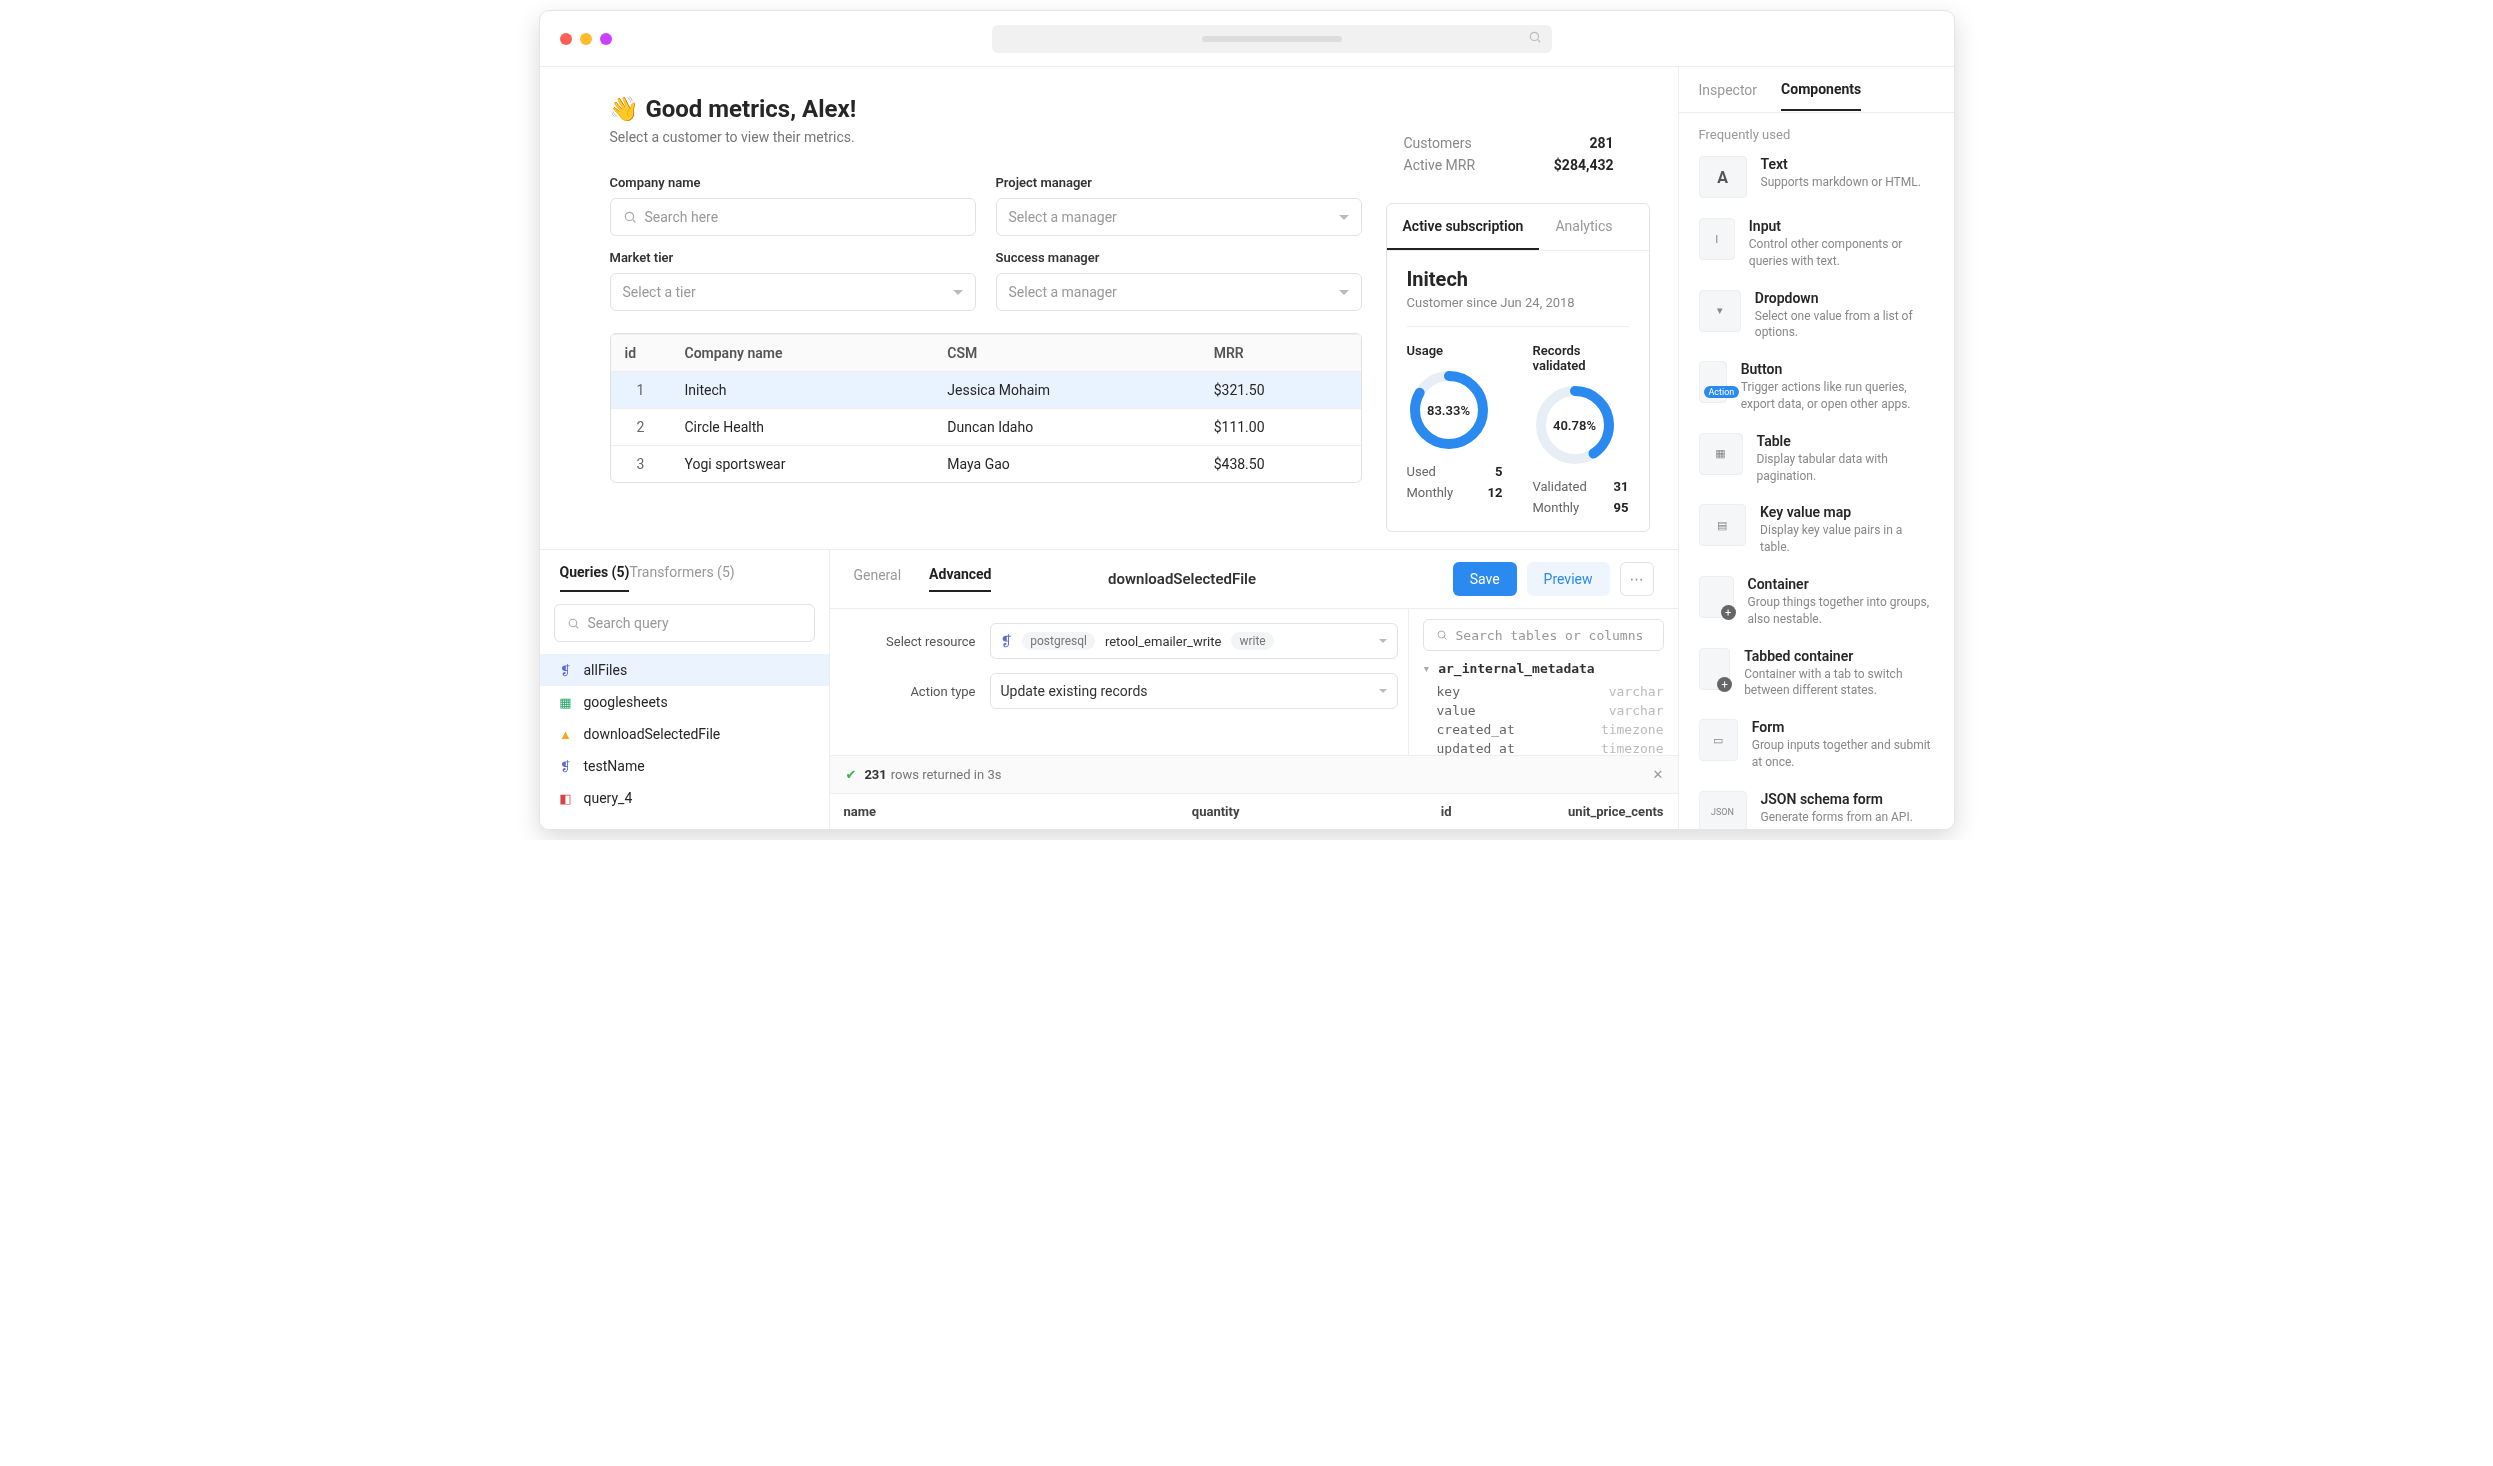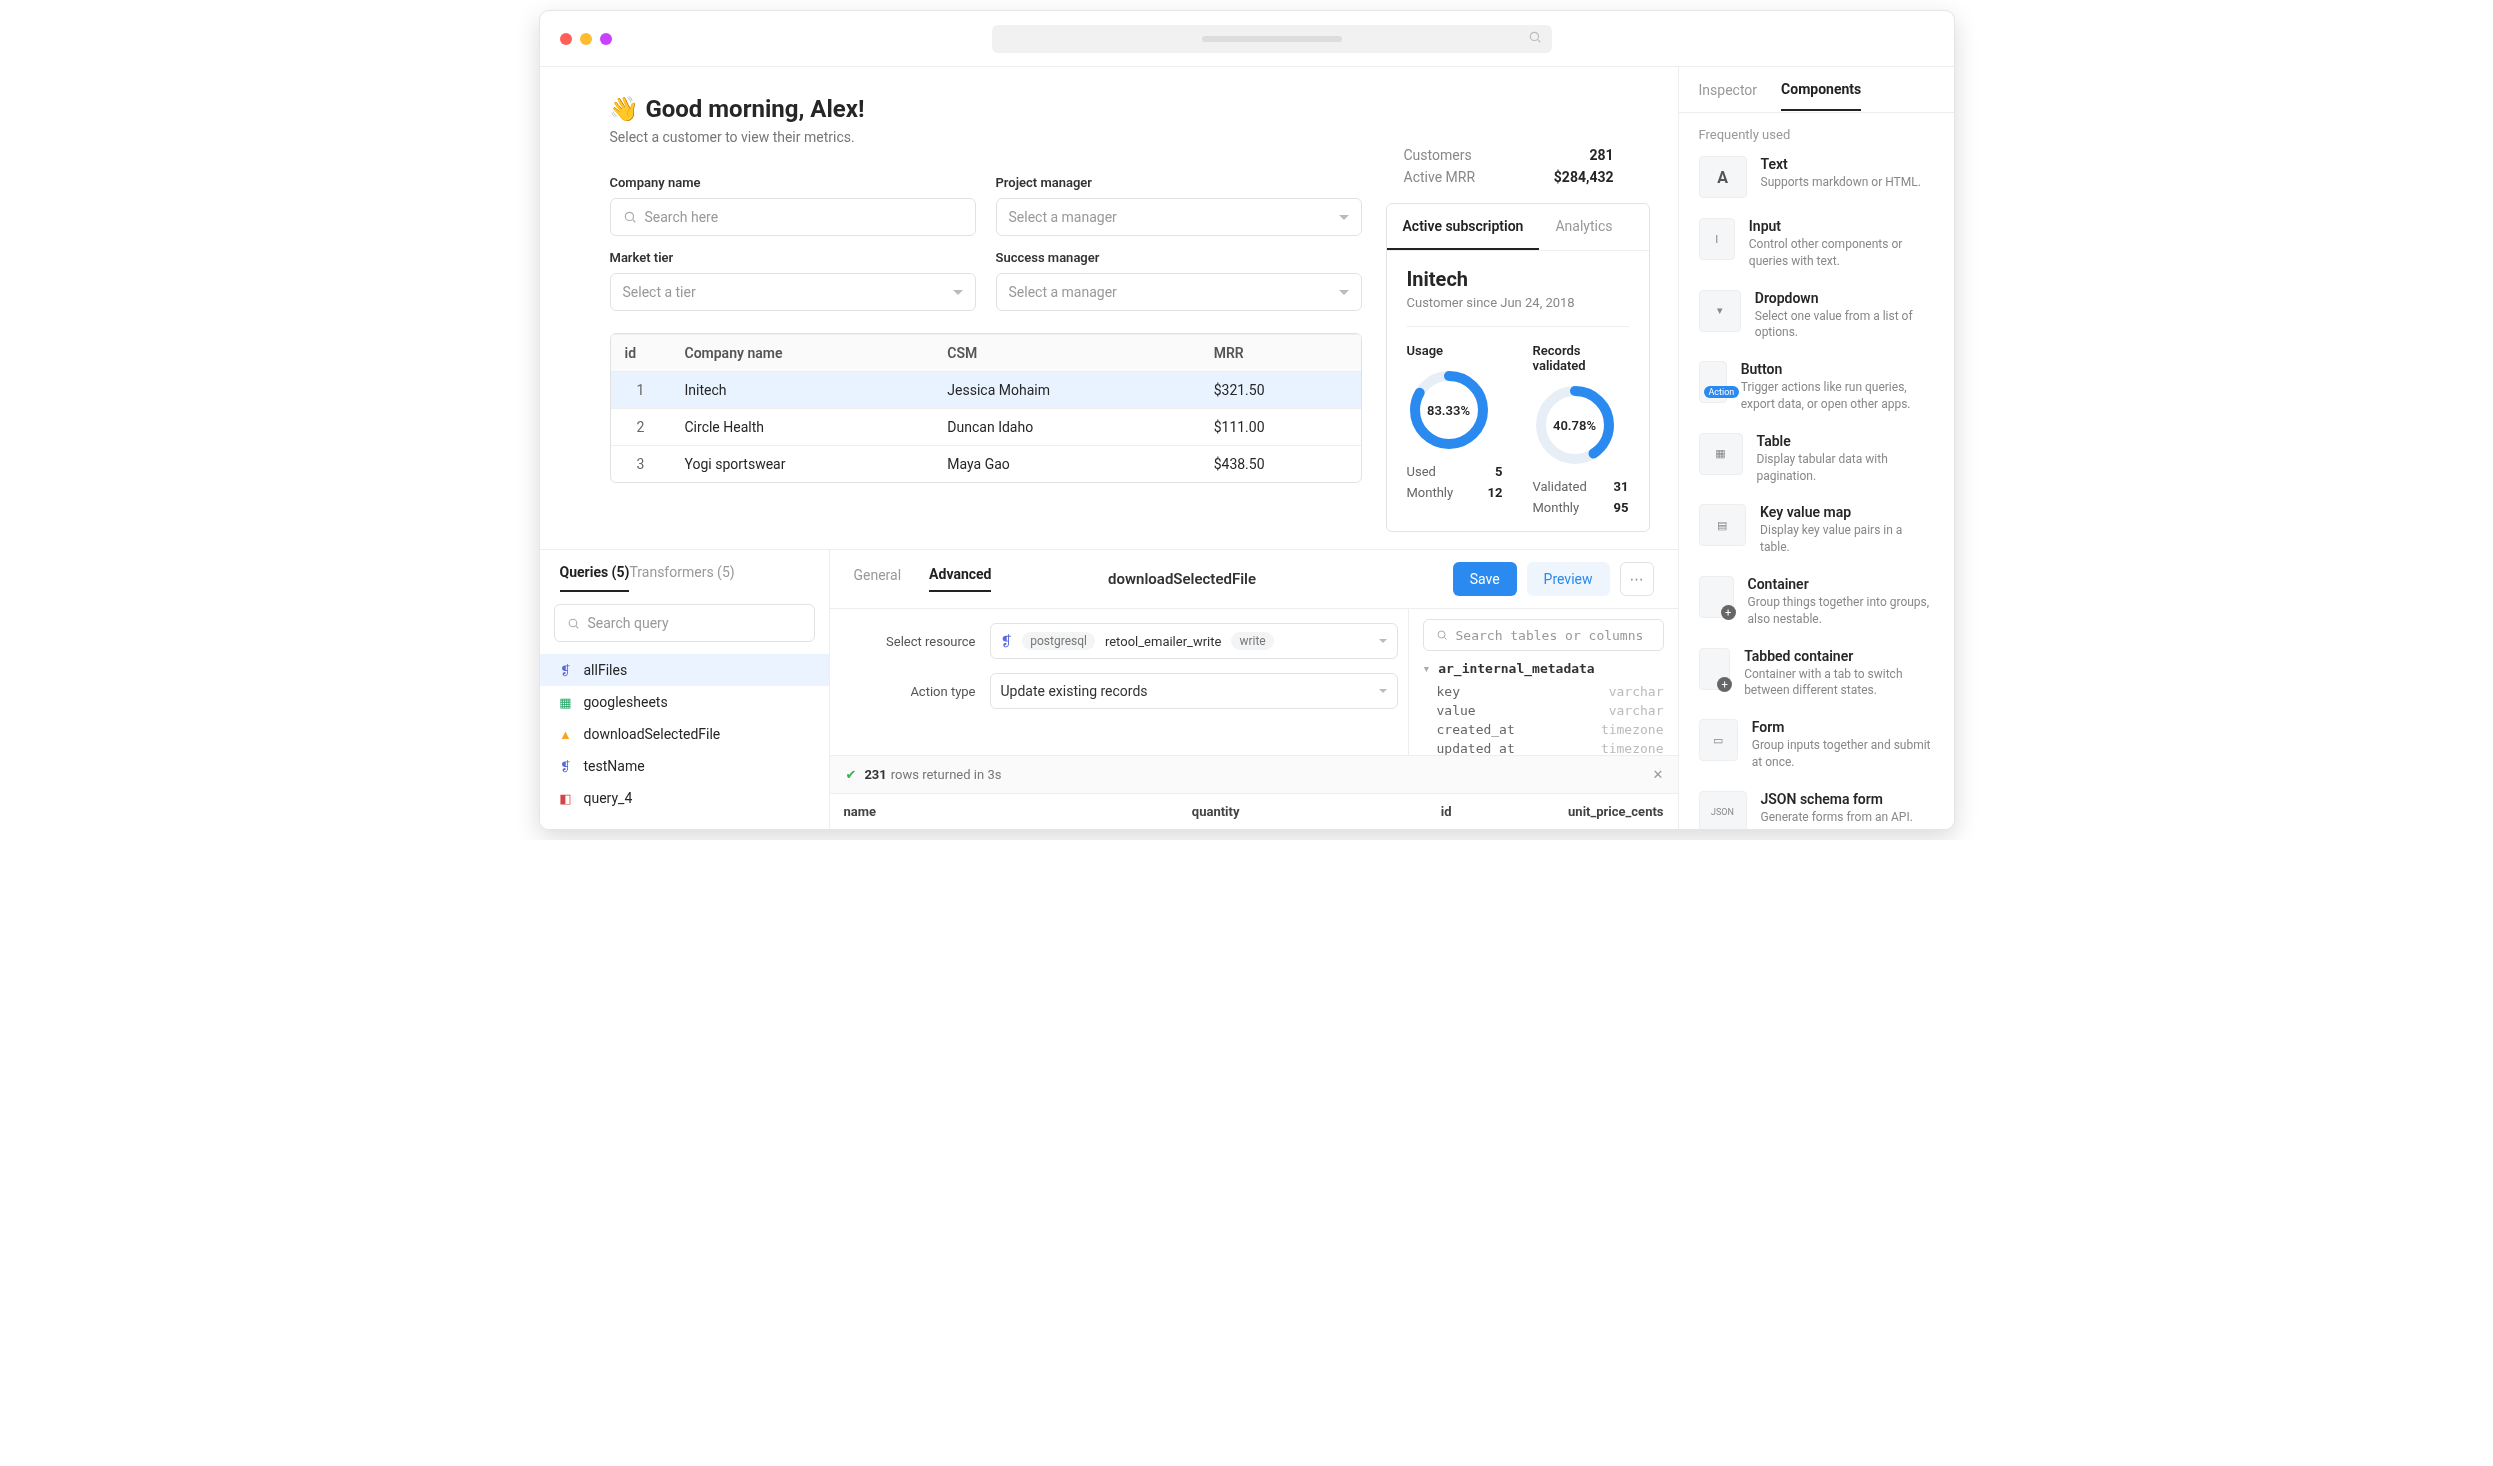"Good morning, Alex!" span { text: morning -> metrics }
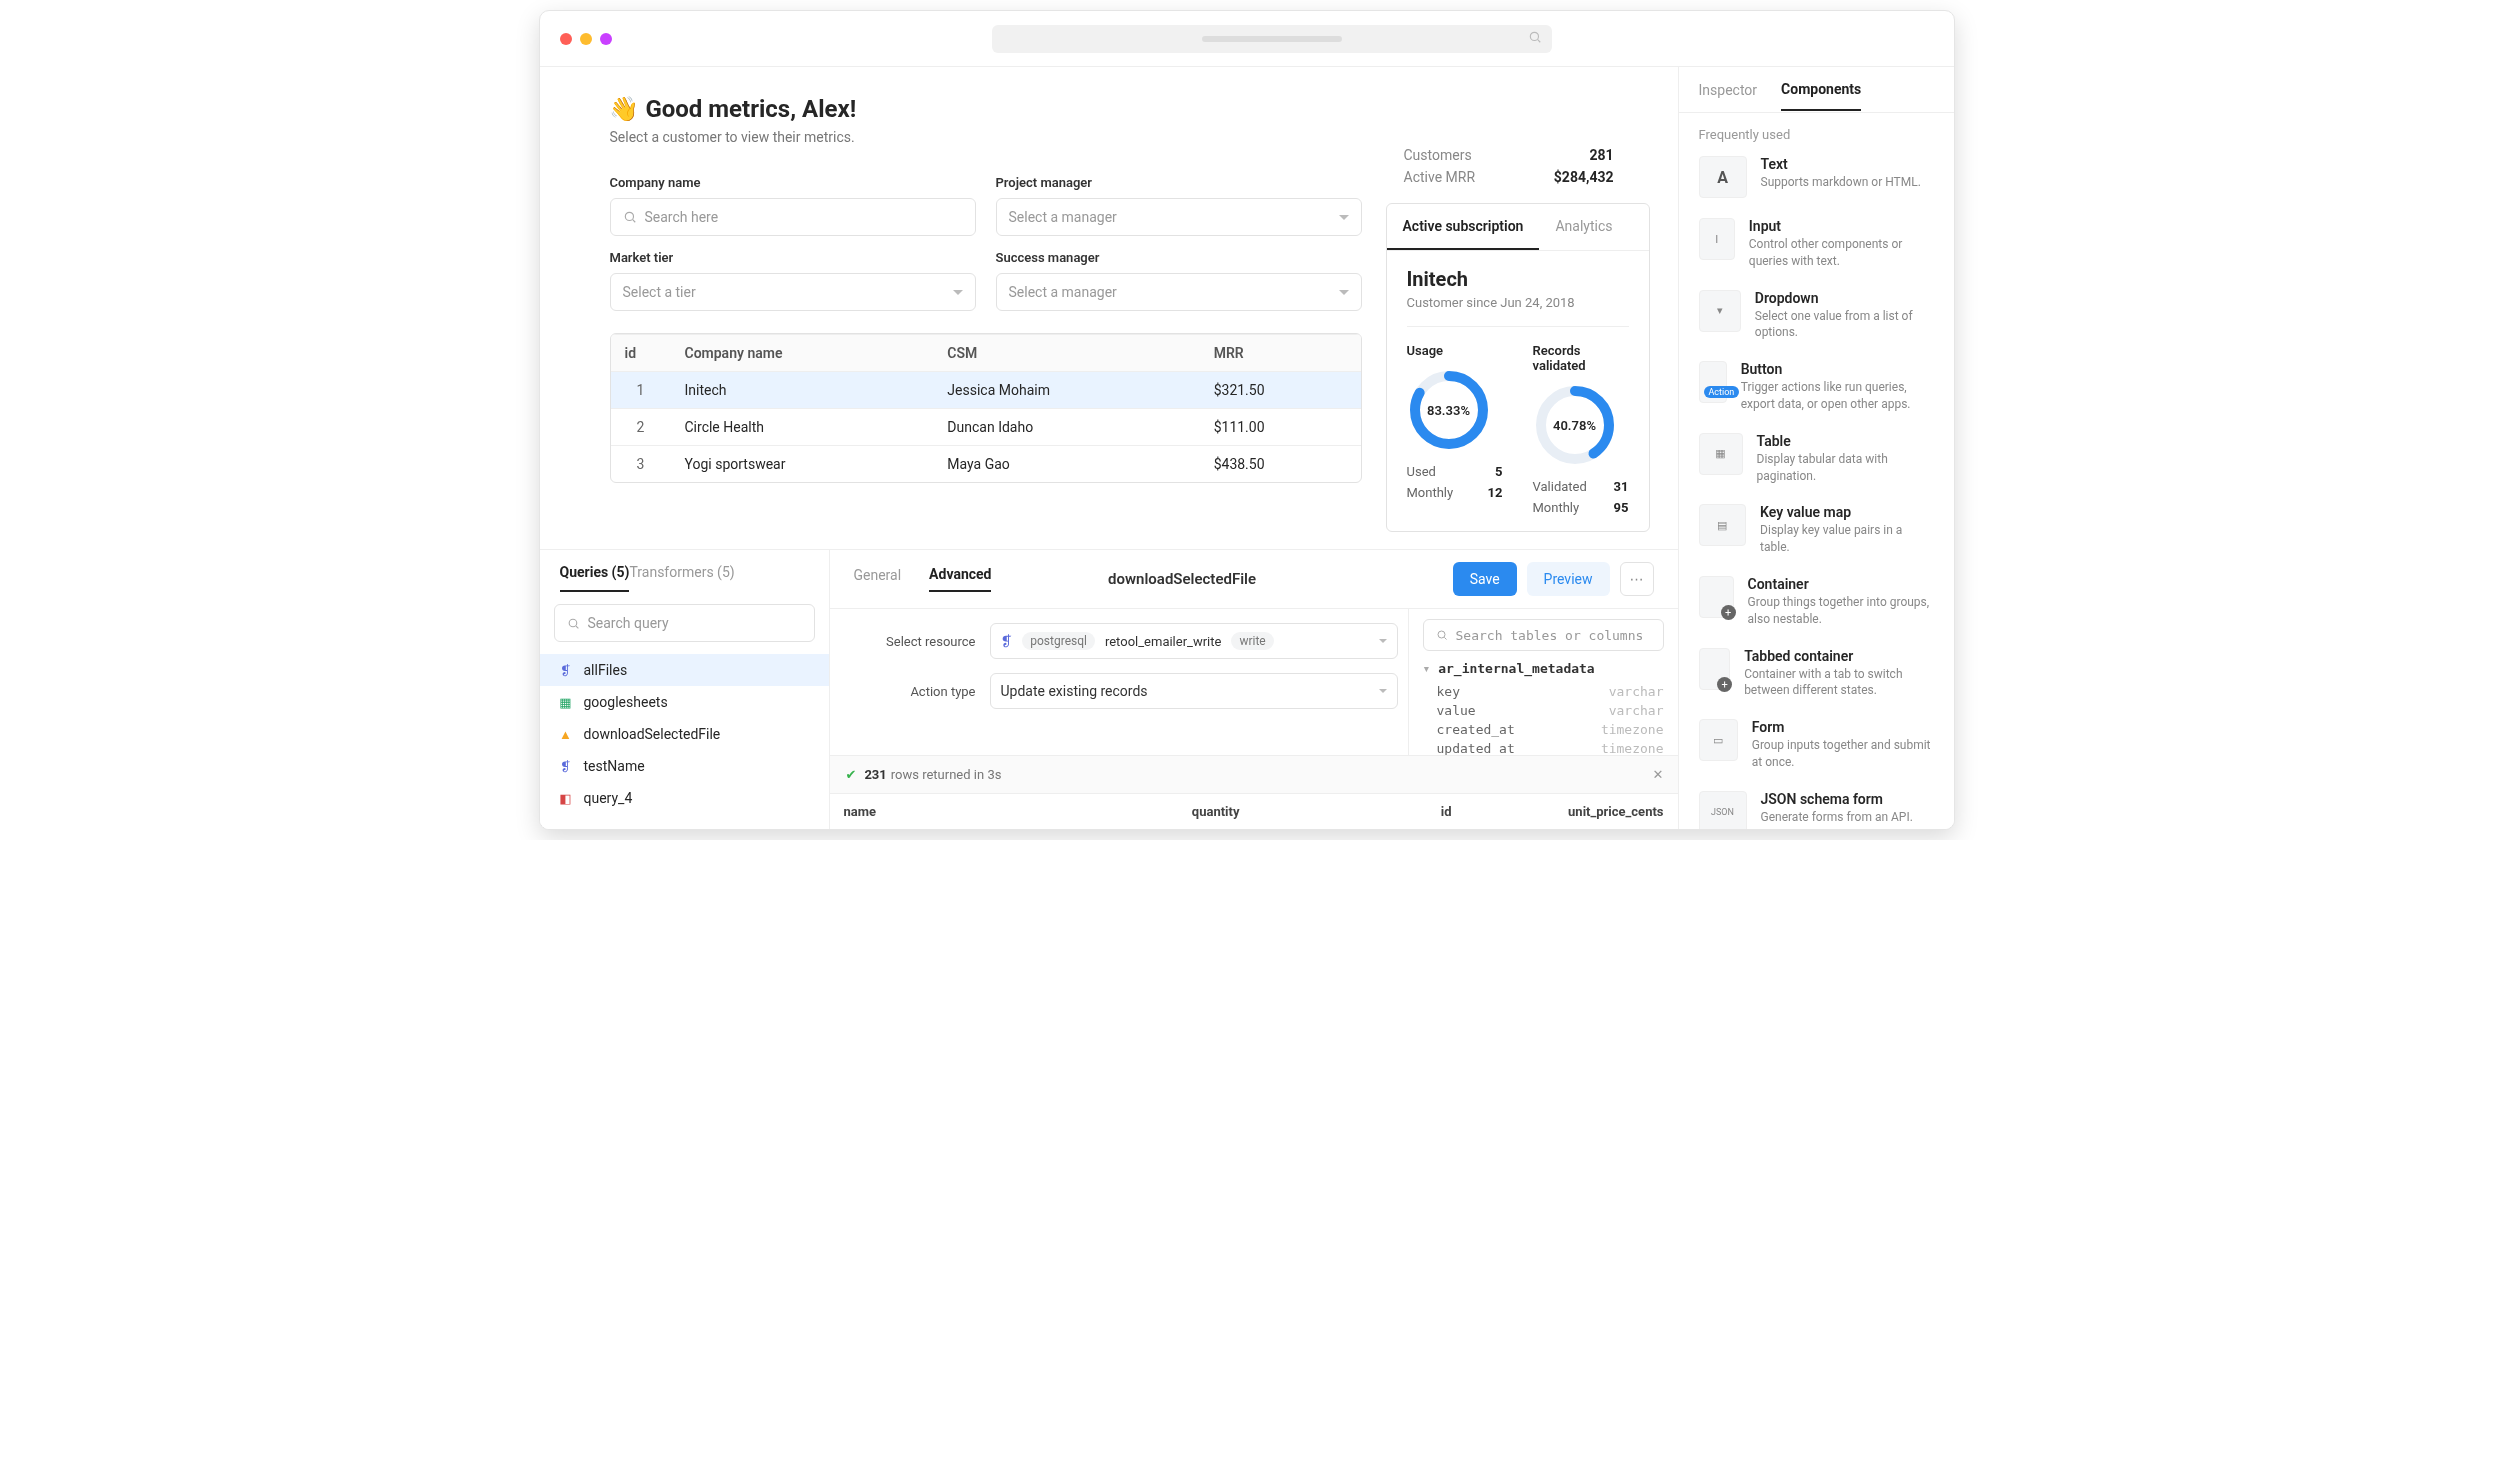"Customers" .kpis { top: 136px -> 124px }
